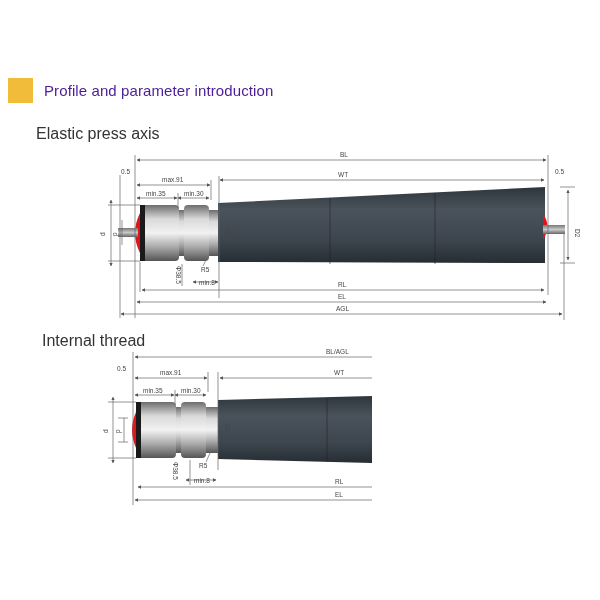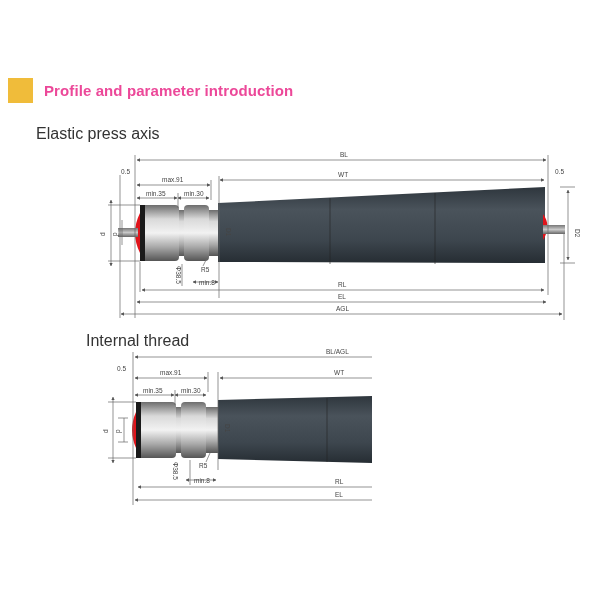"Profile and parameter introduction" .section-title { color: #ec4899 -> #4c1d95; font-weight: bold -> none }
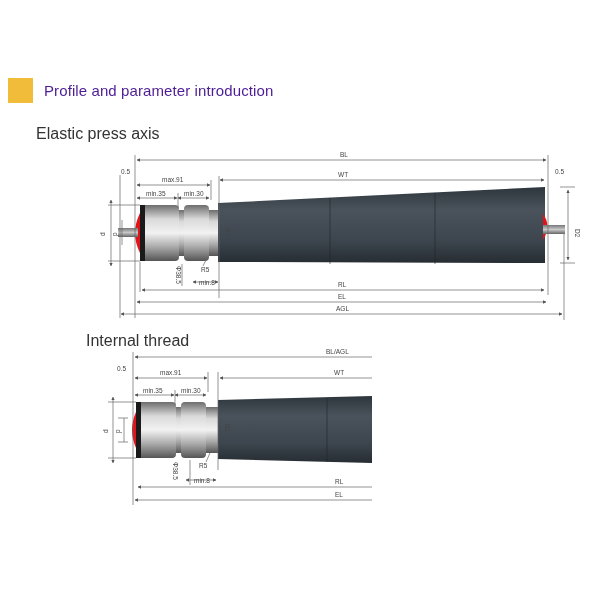"Internal thread" #sub-internal { margin-left: 44px -> none }
